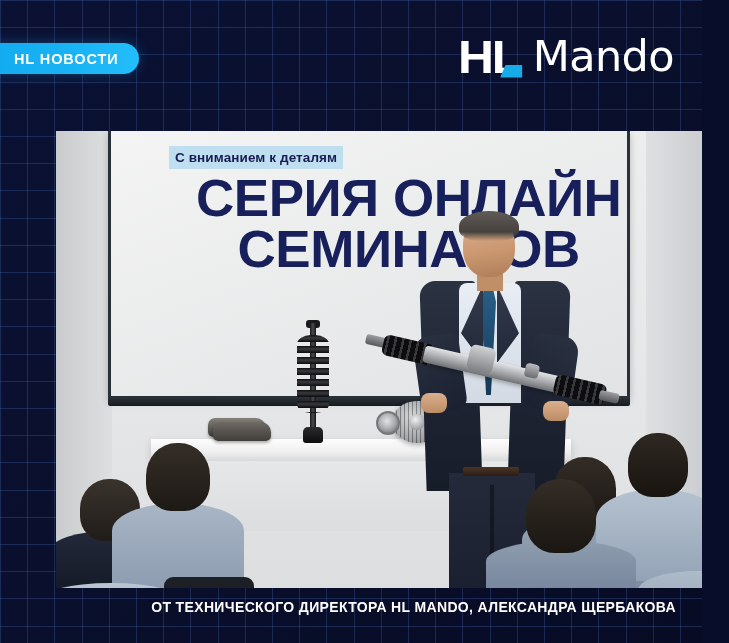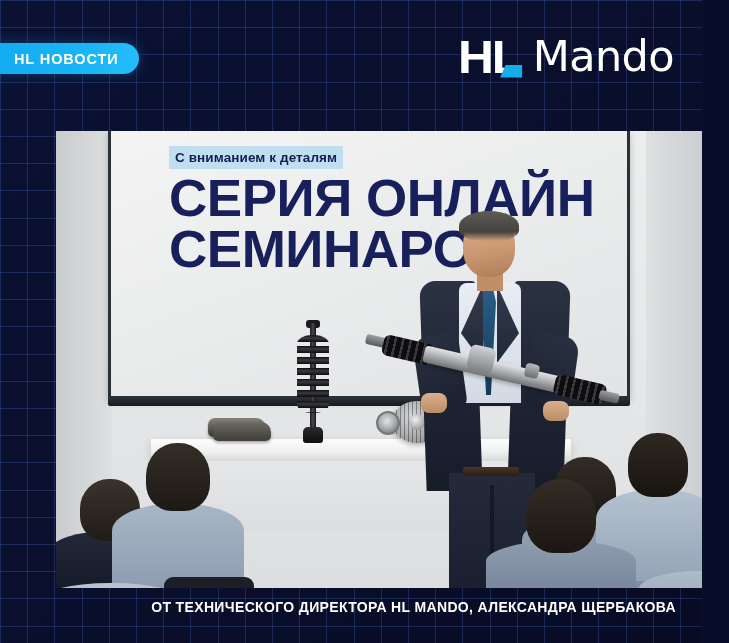"СЕРИЯ ОНЛАЙН" #headline { text-align: none -> center }
